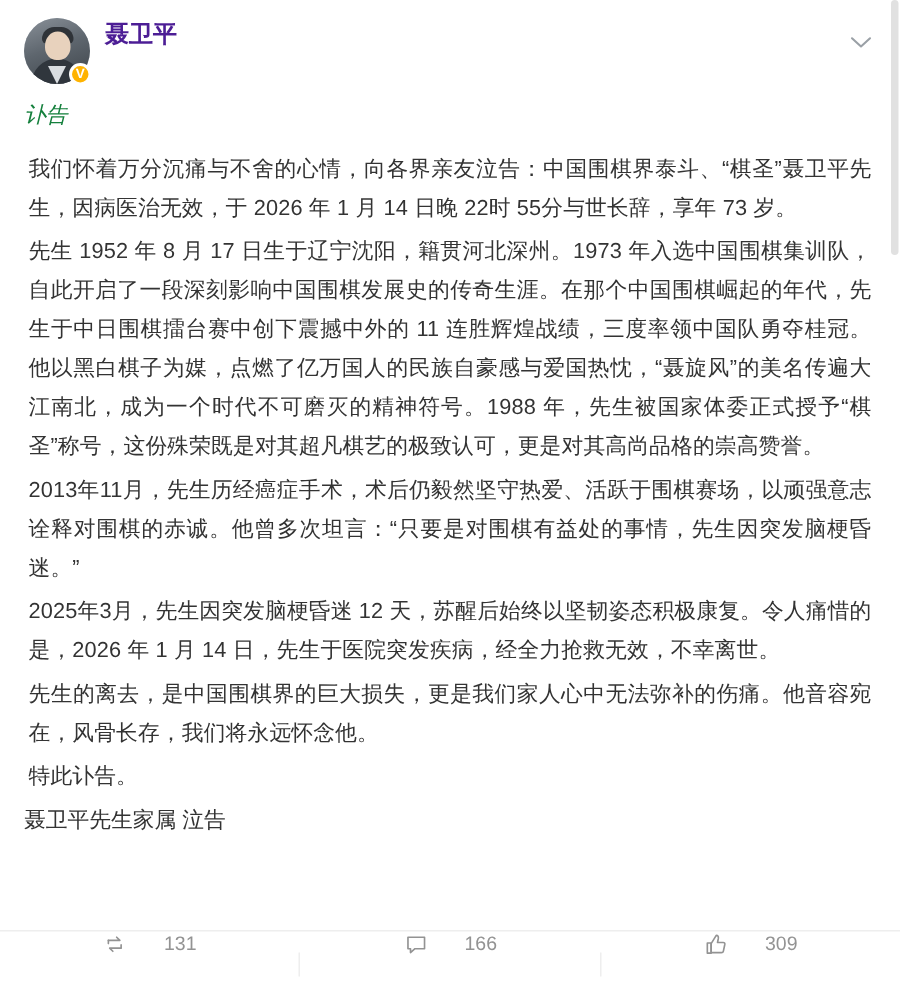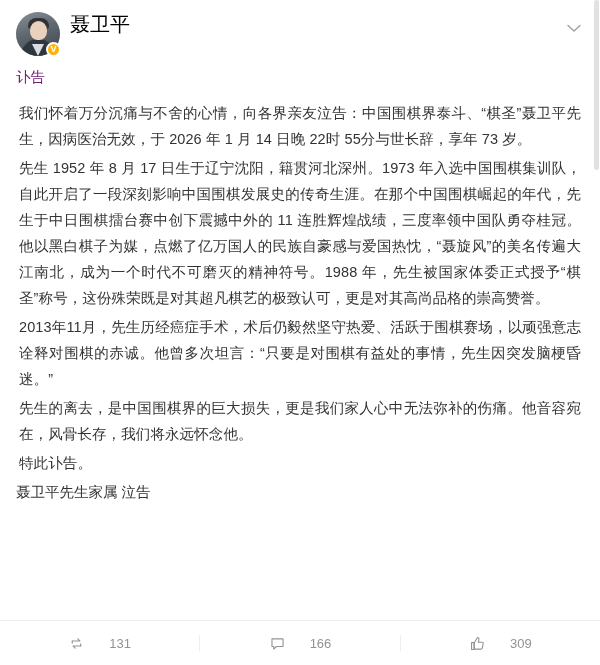"聂卫平" .username { color: #000000 -> #4c1d95; font-size: 20px -> 16px; font-weight: normal -> bold }
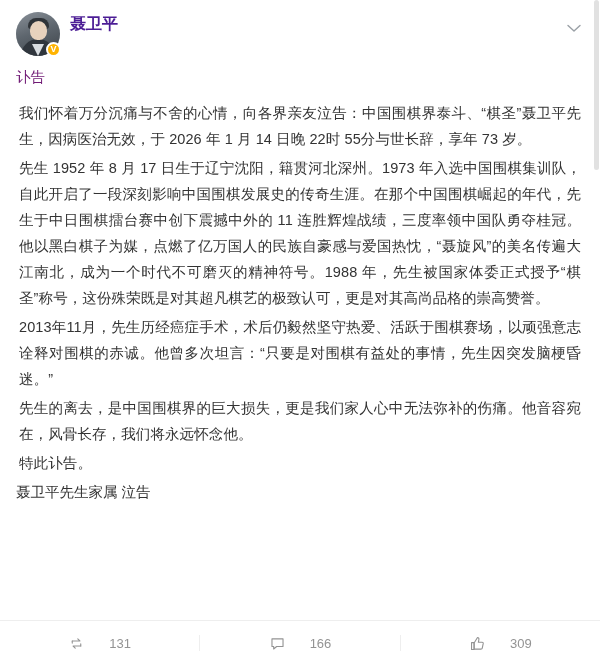"讣告" .title-line { color: #701a75 -> #15803d; font-style: none -> italic }
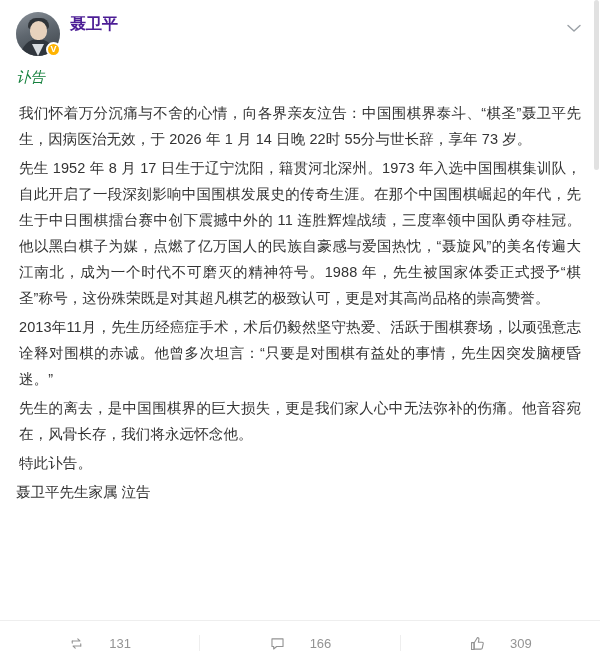"2025年3月，先生因突发脑梗昏迷 12" p { html: none -> <p>2025年3月，先生因突发脑梗昏迷 12 天，苏醒后始终以坚韧姿态积极康复。令人痛惜的是，2026 年 1 月 14 日，先生于医院突发疾病，经全力抢救无效，不幸离世。</p> }
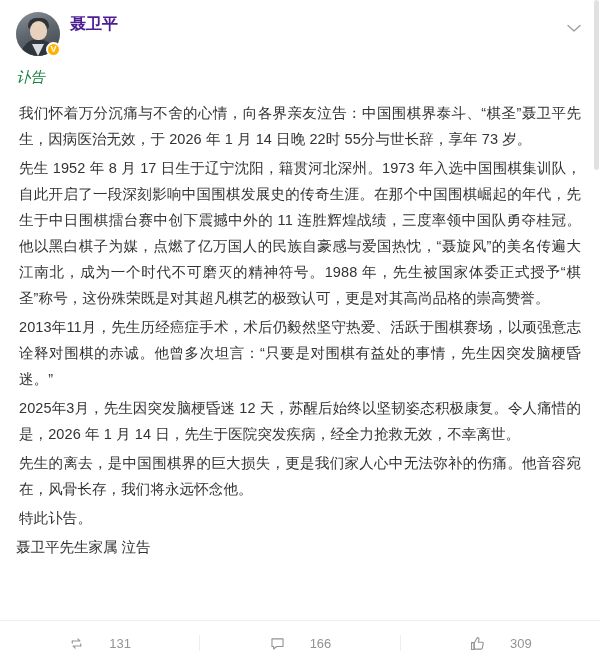"131" .action { align-items: center -> none }
